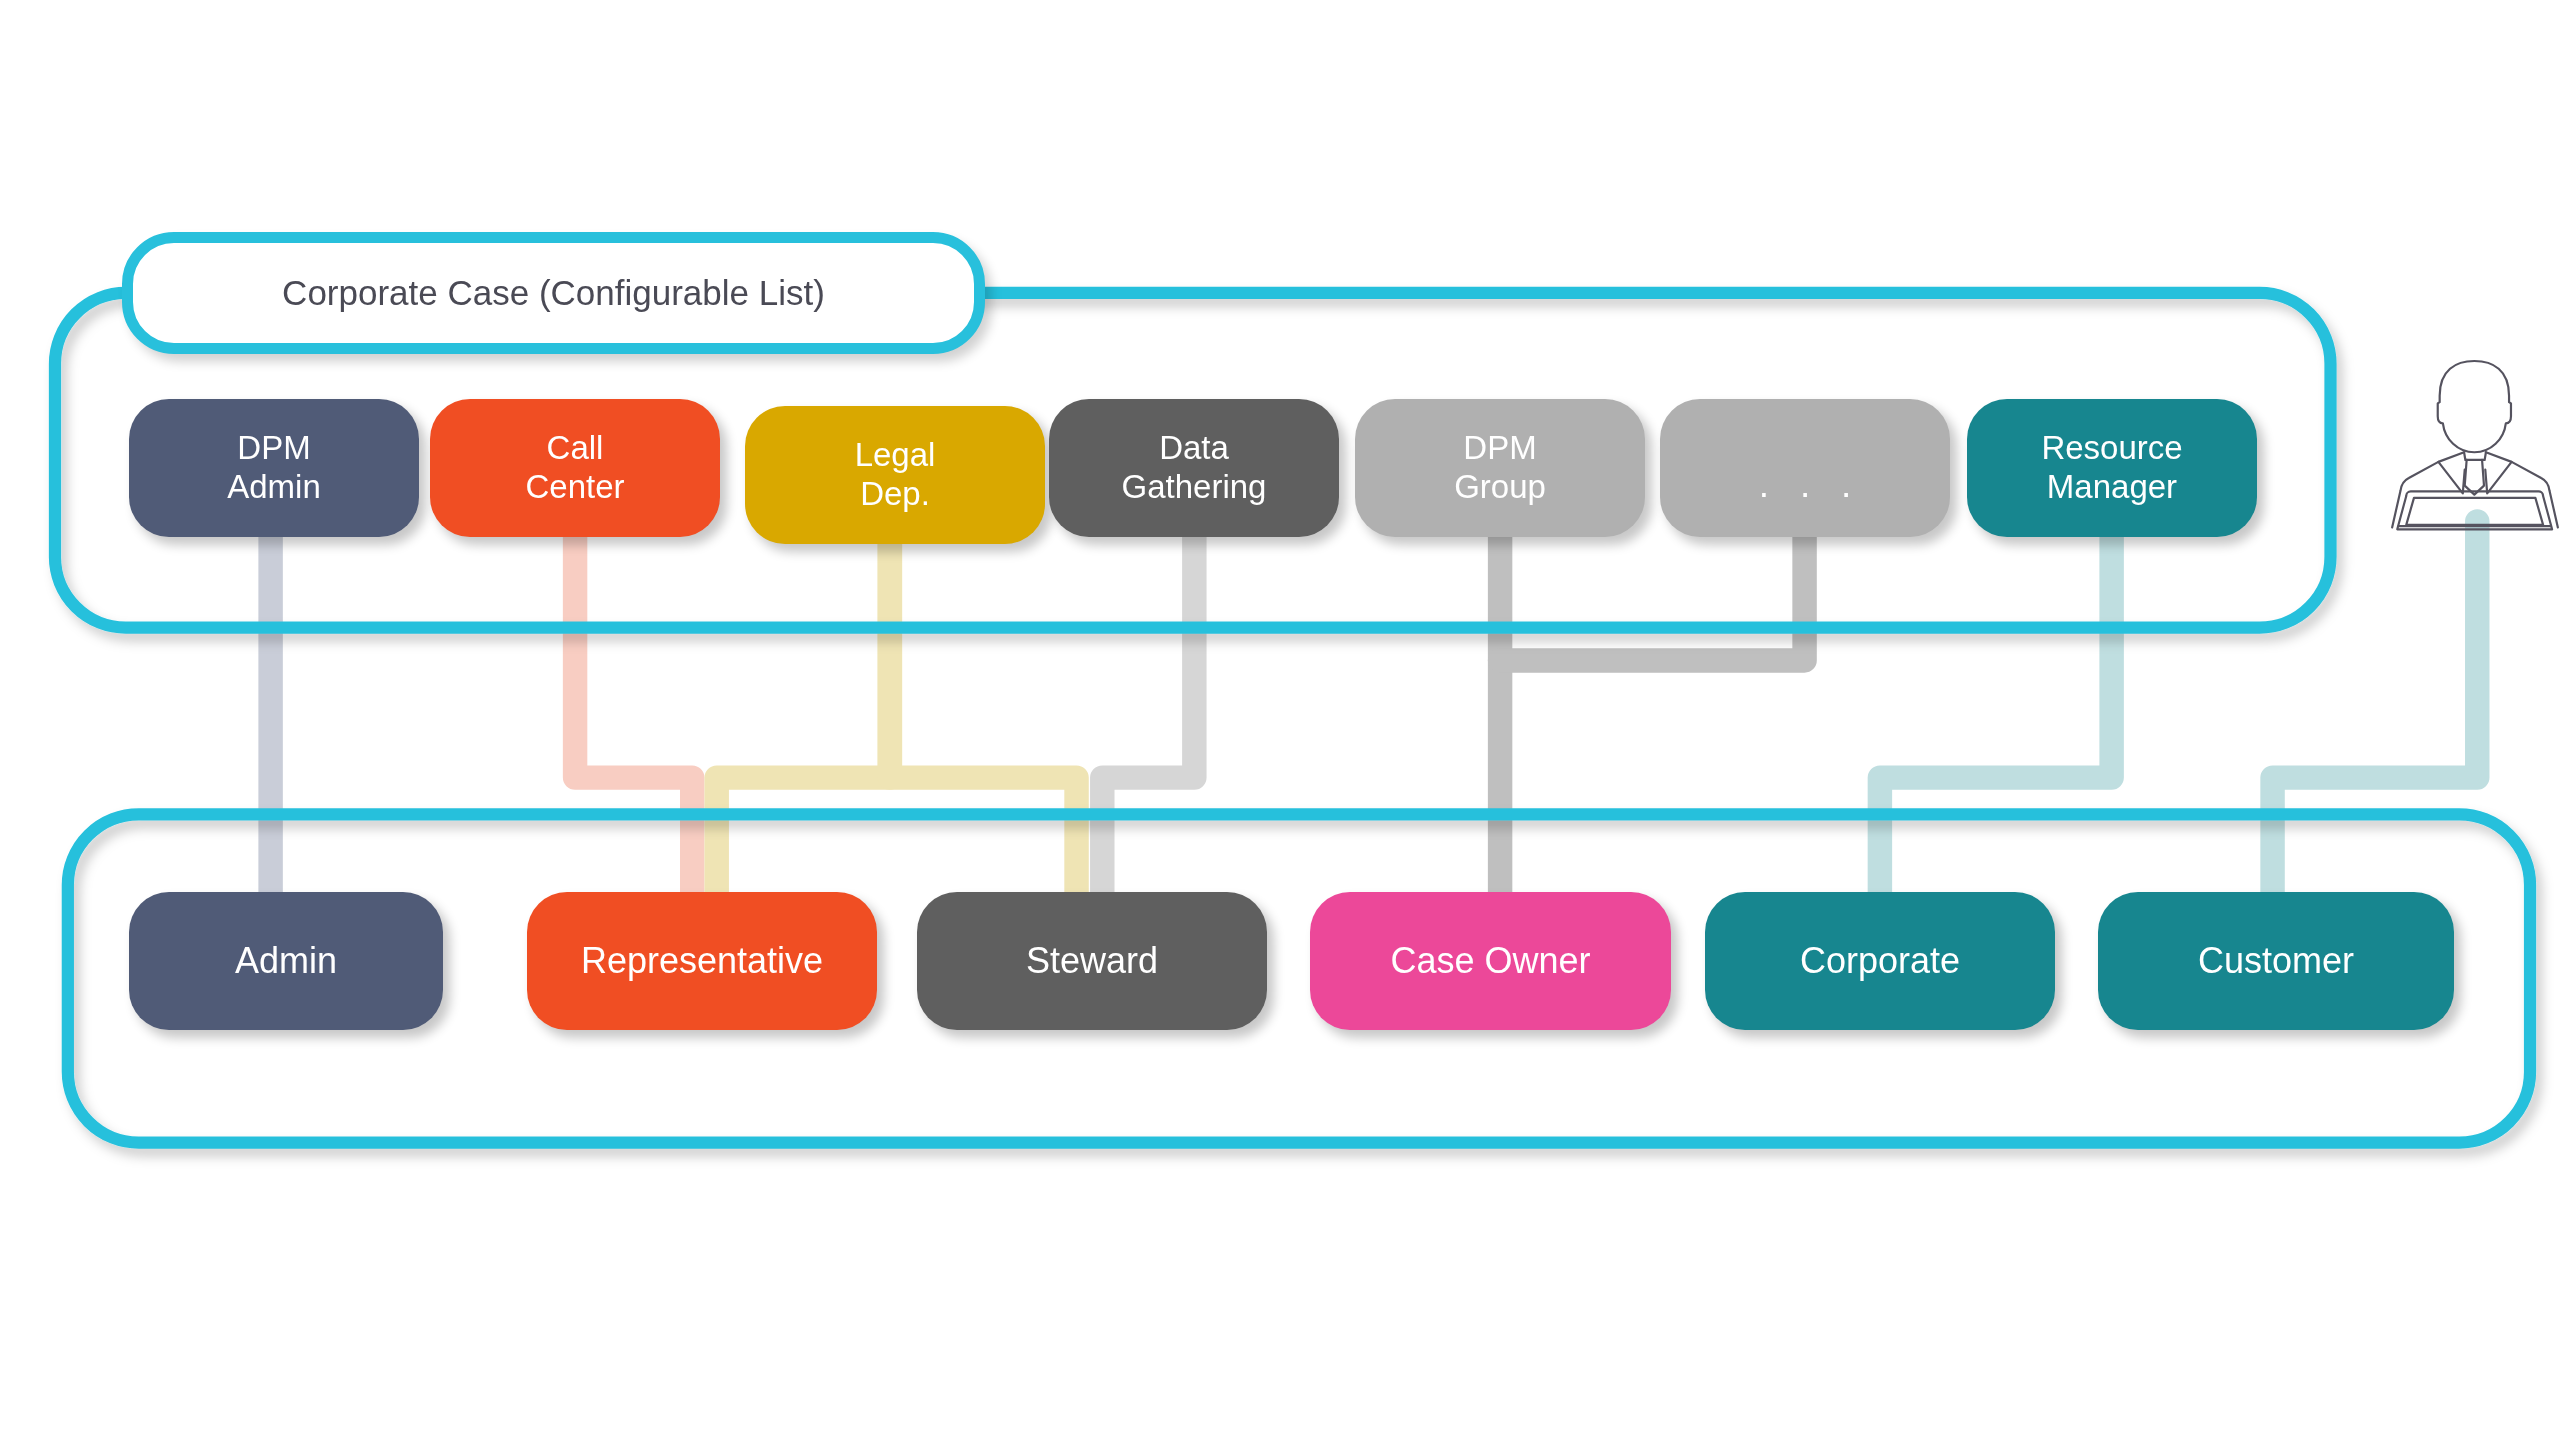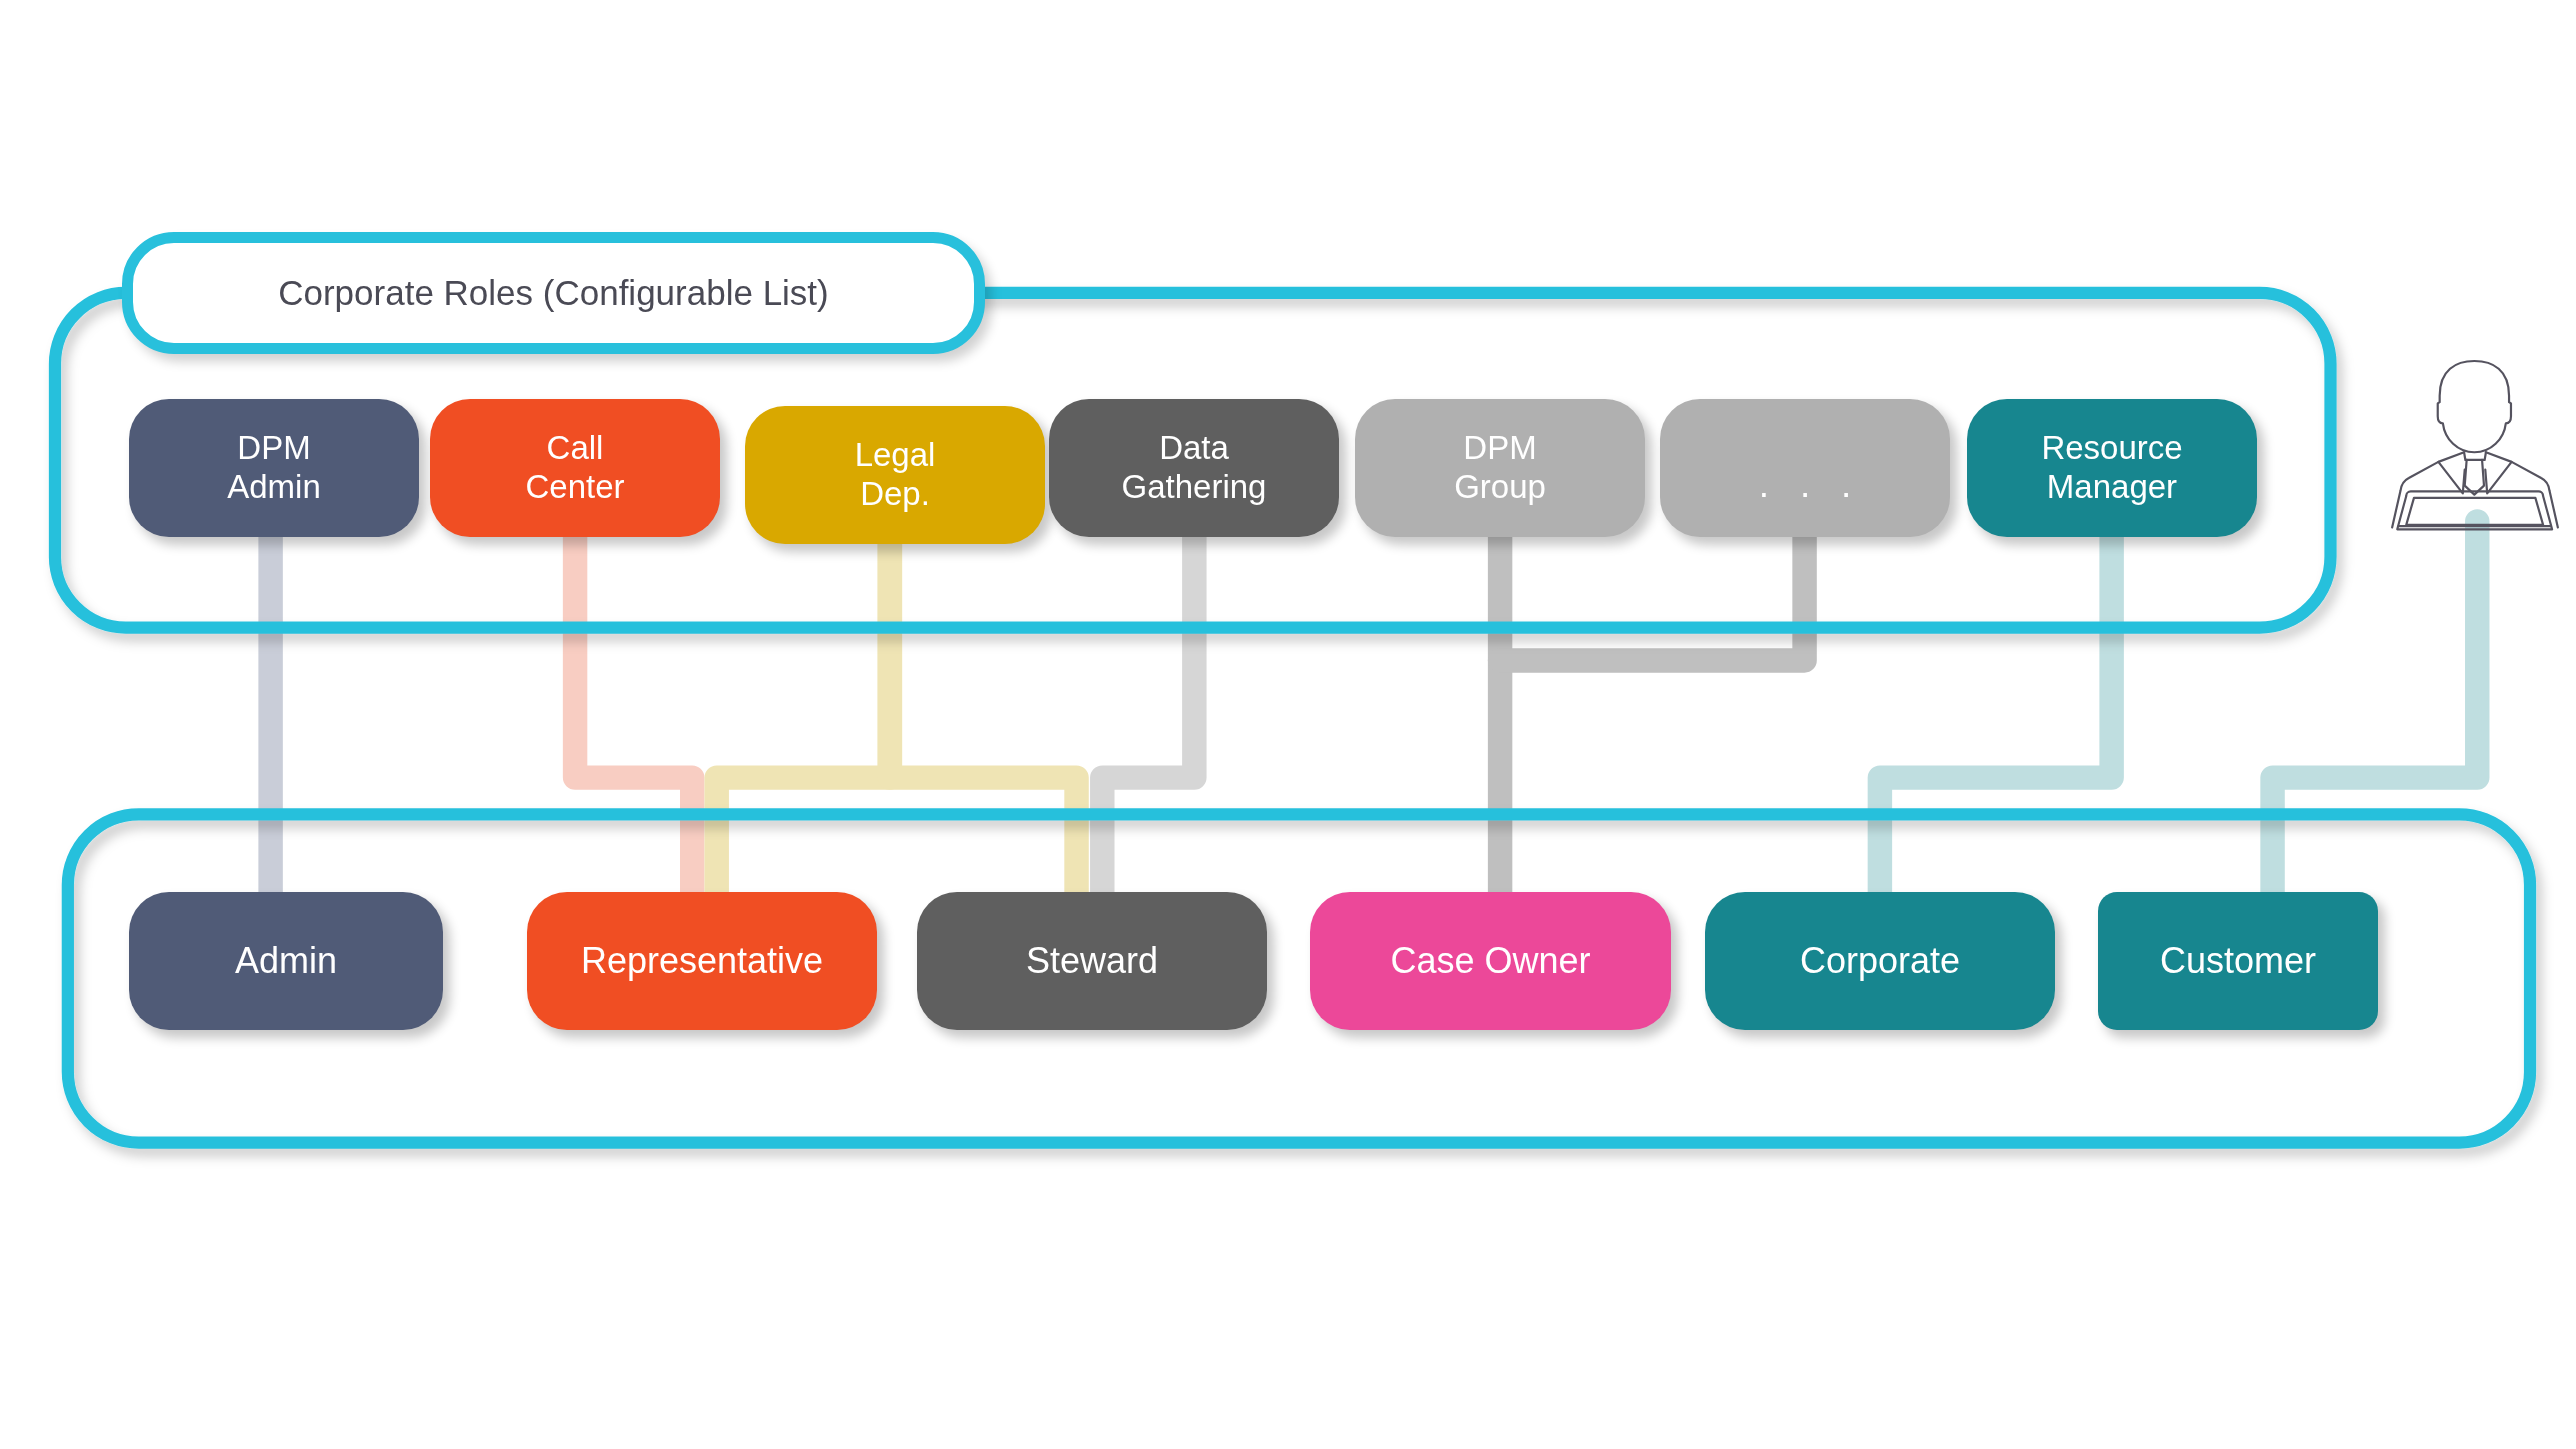"Corporate Roles (Configurable List)" span { text: Roles -> Case }
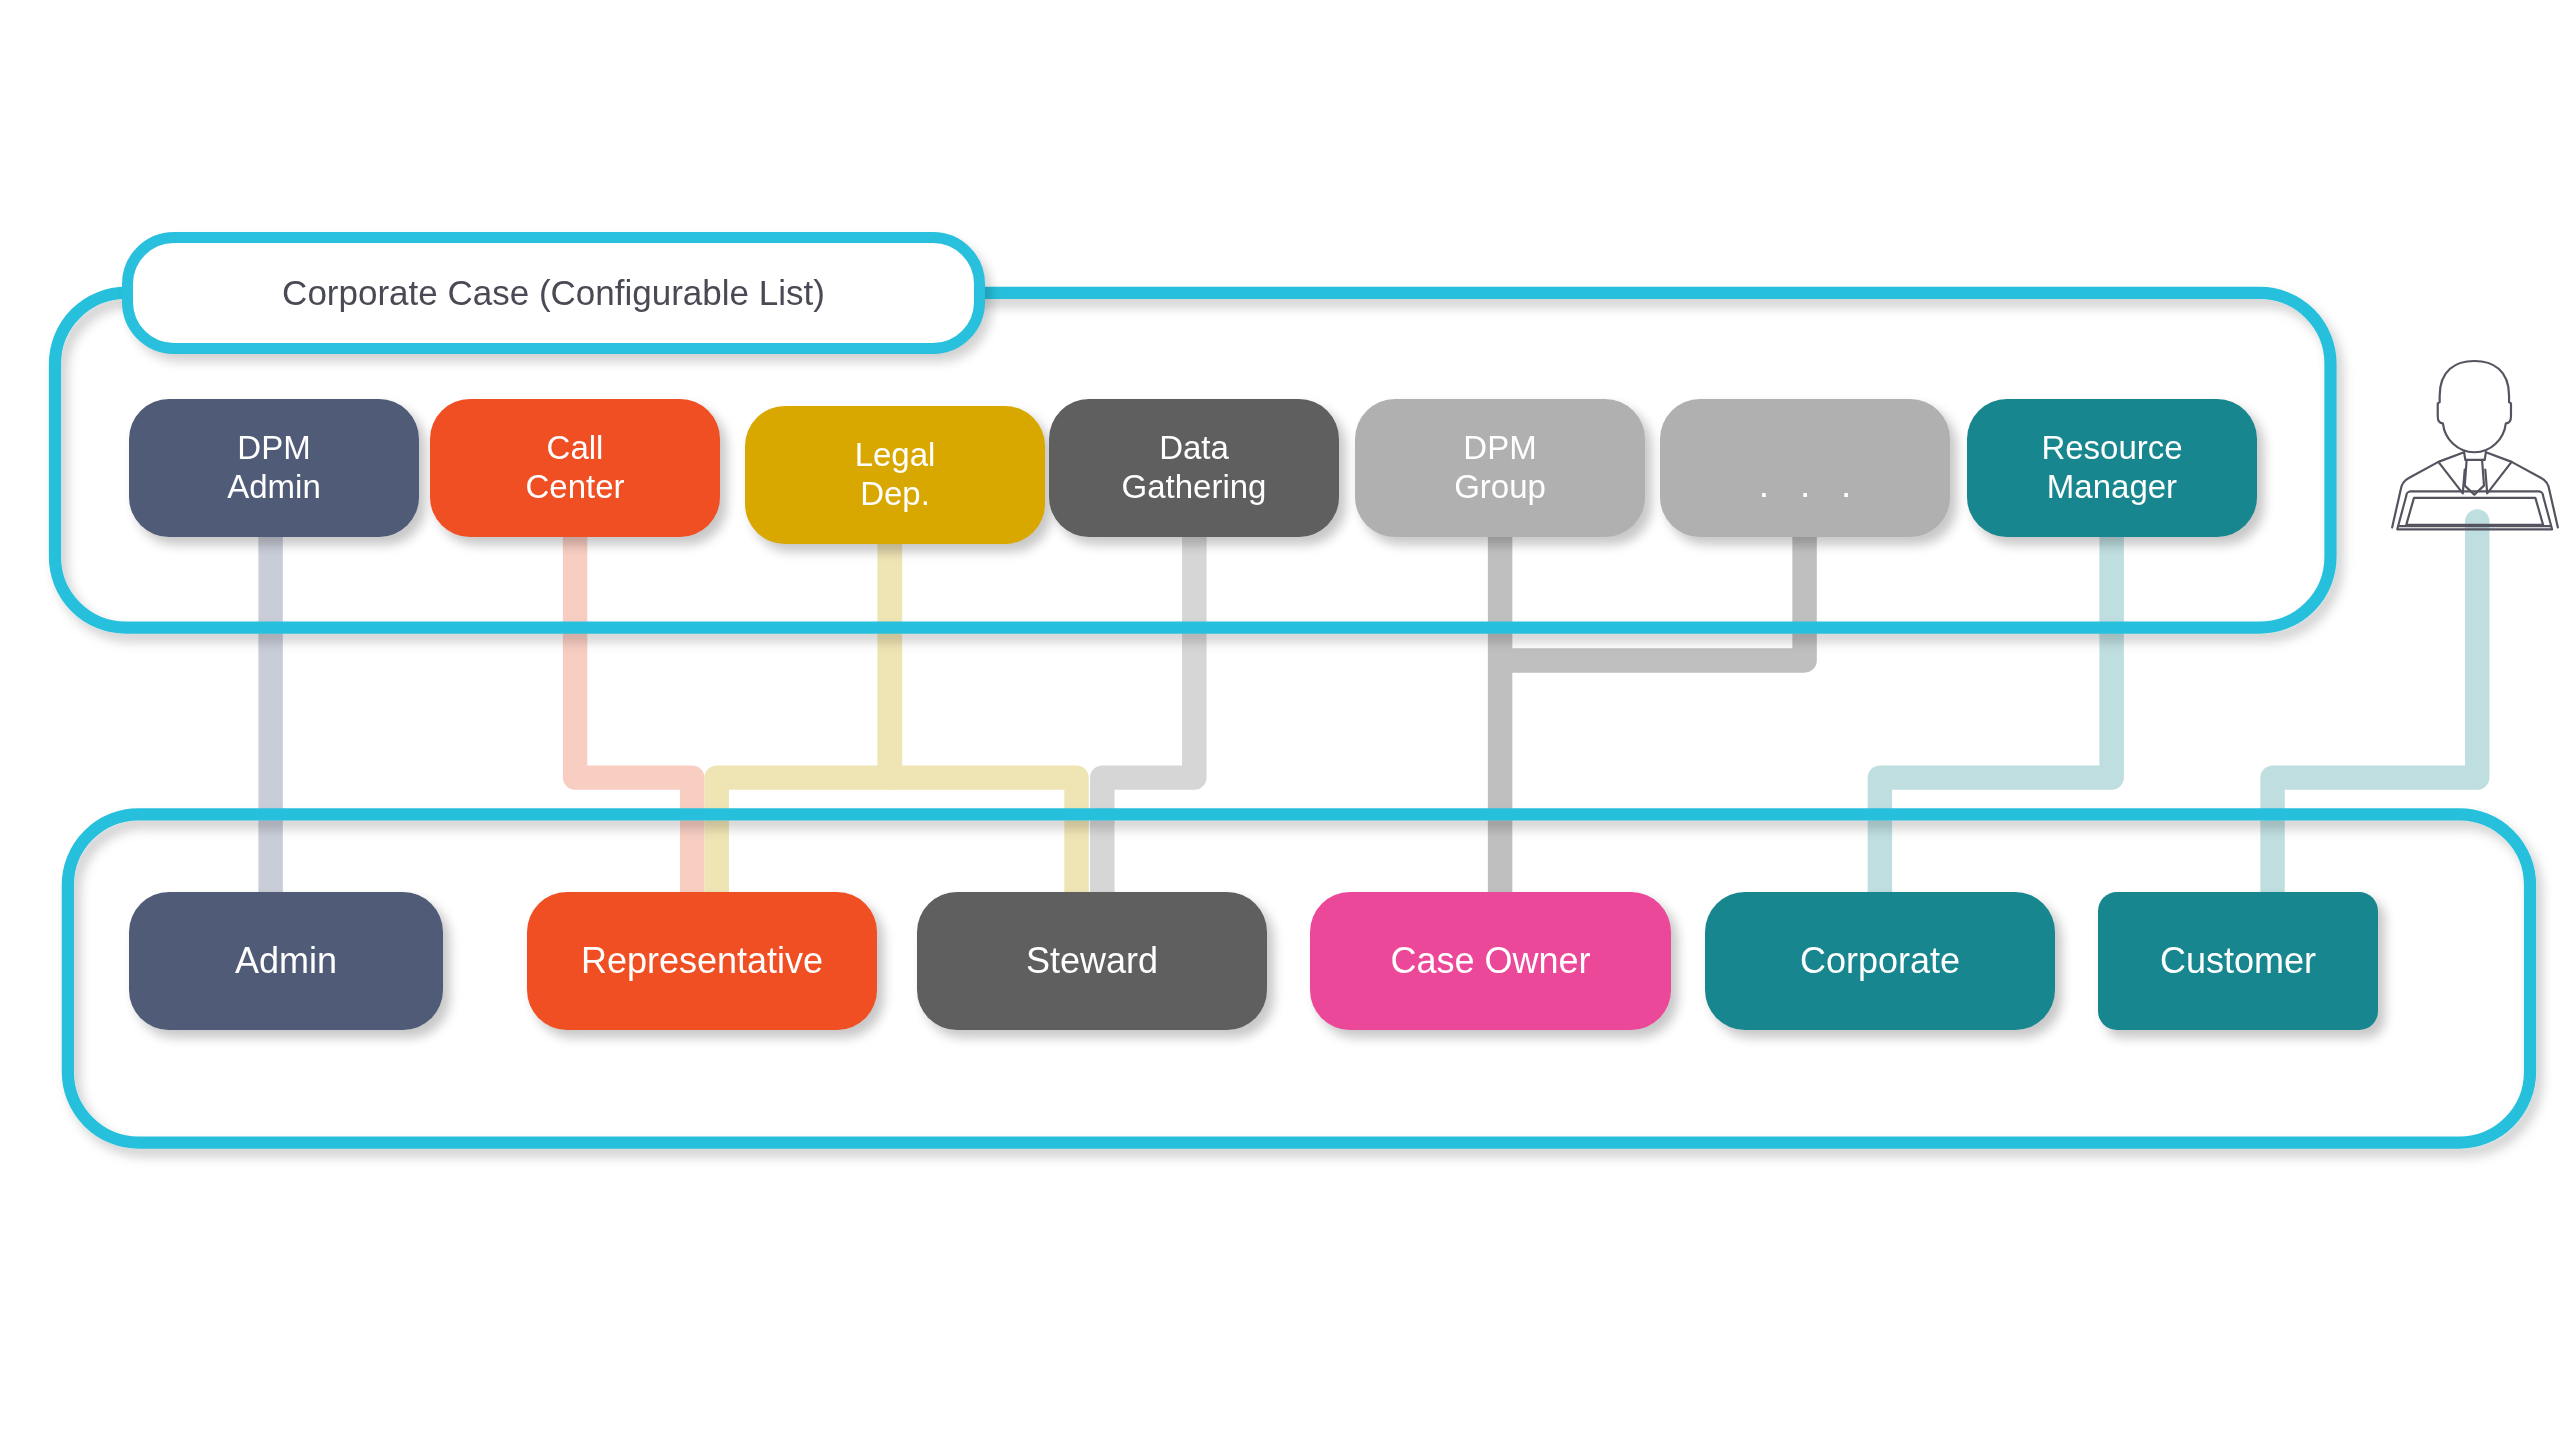"Customer" div.pill { border-radius: 19px -> none; width: 280px -> 356px }
